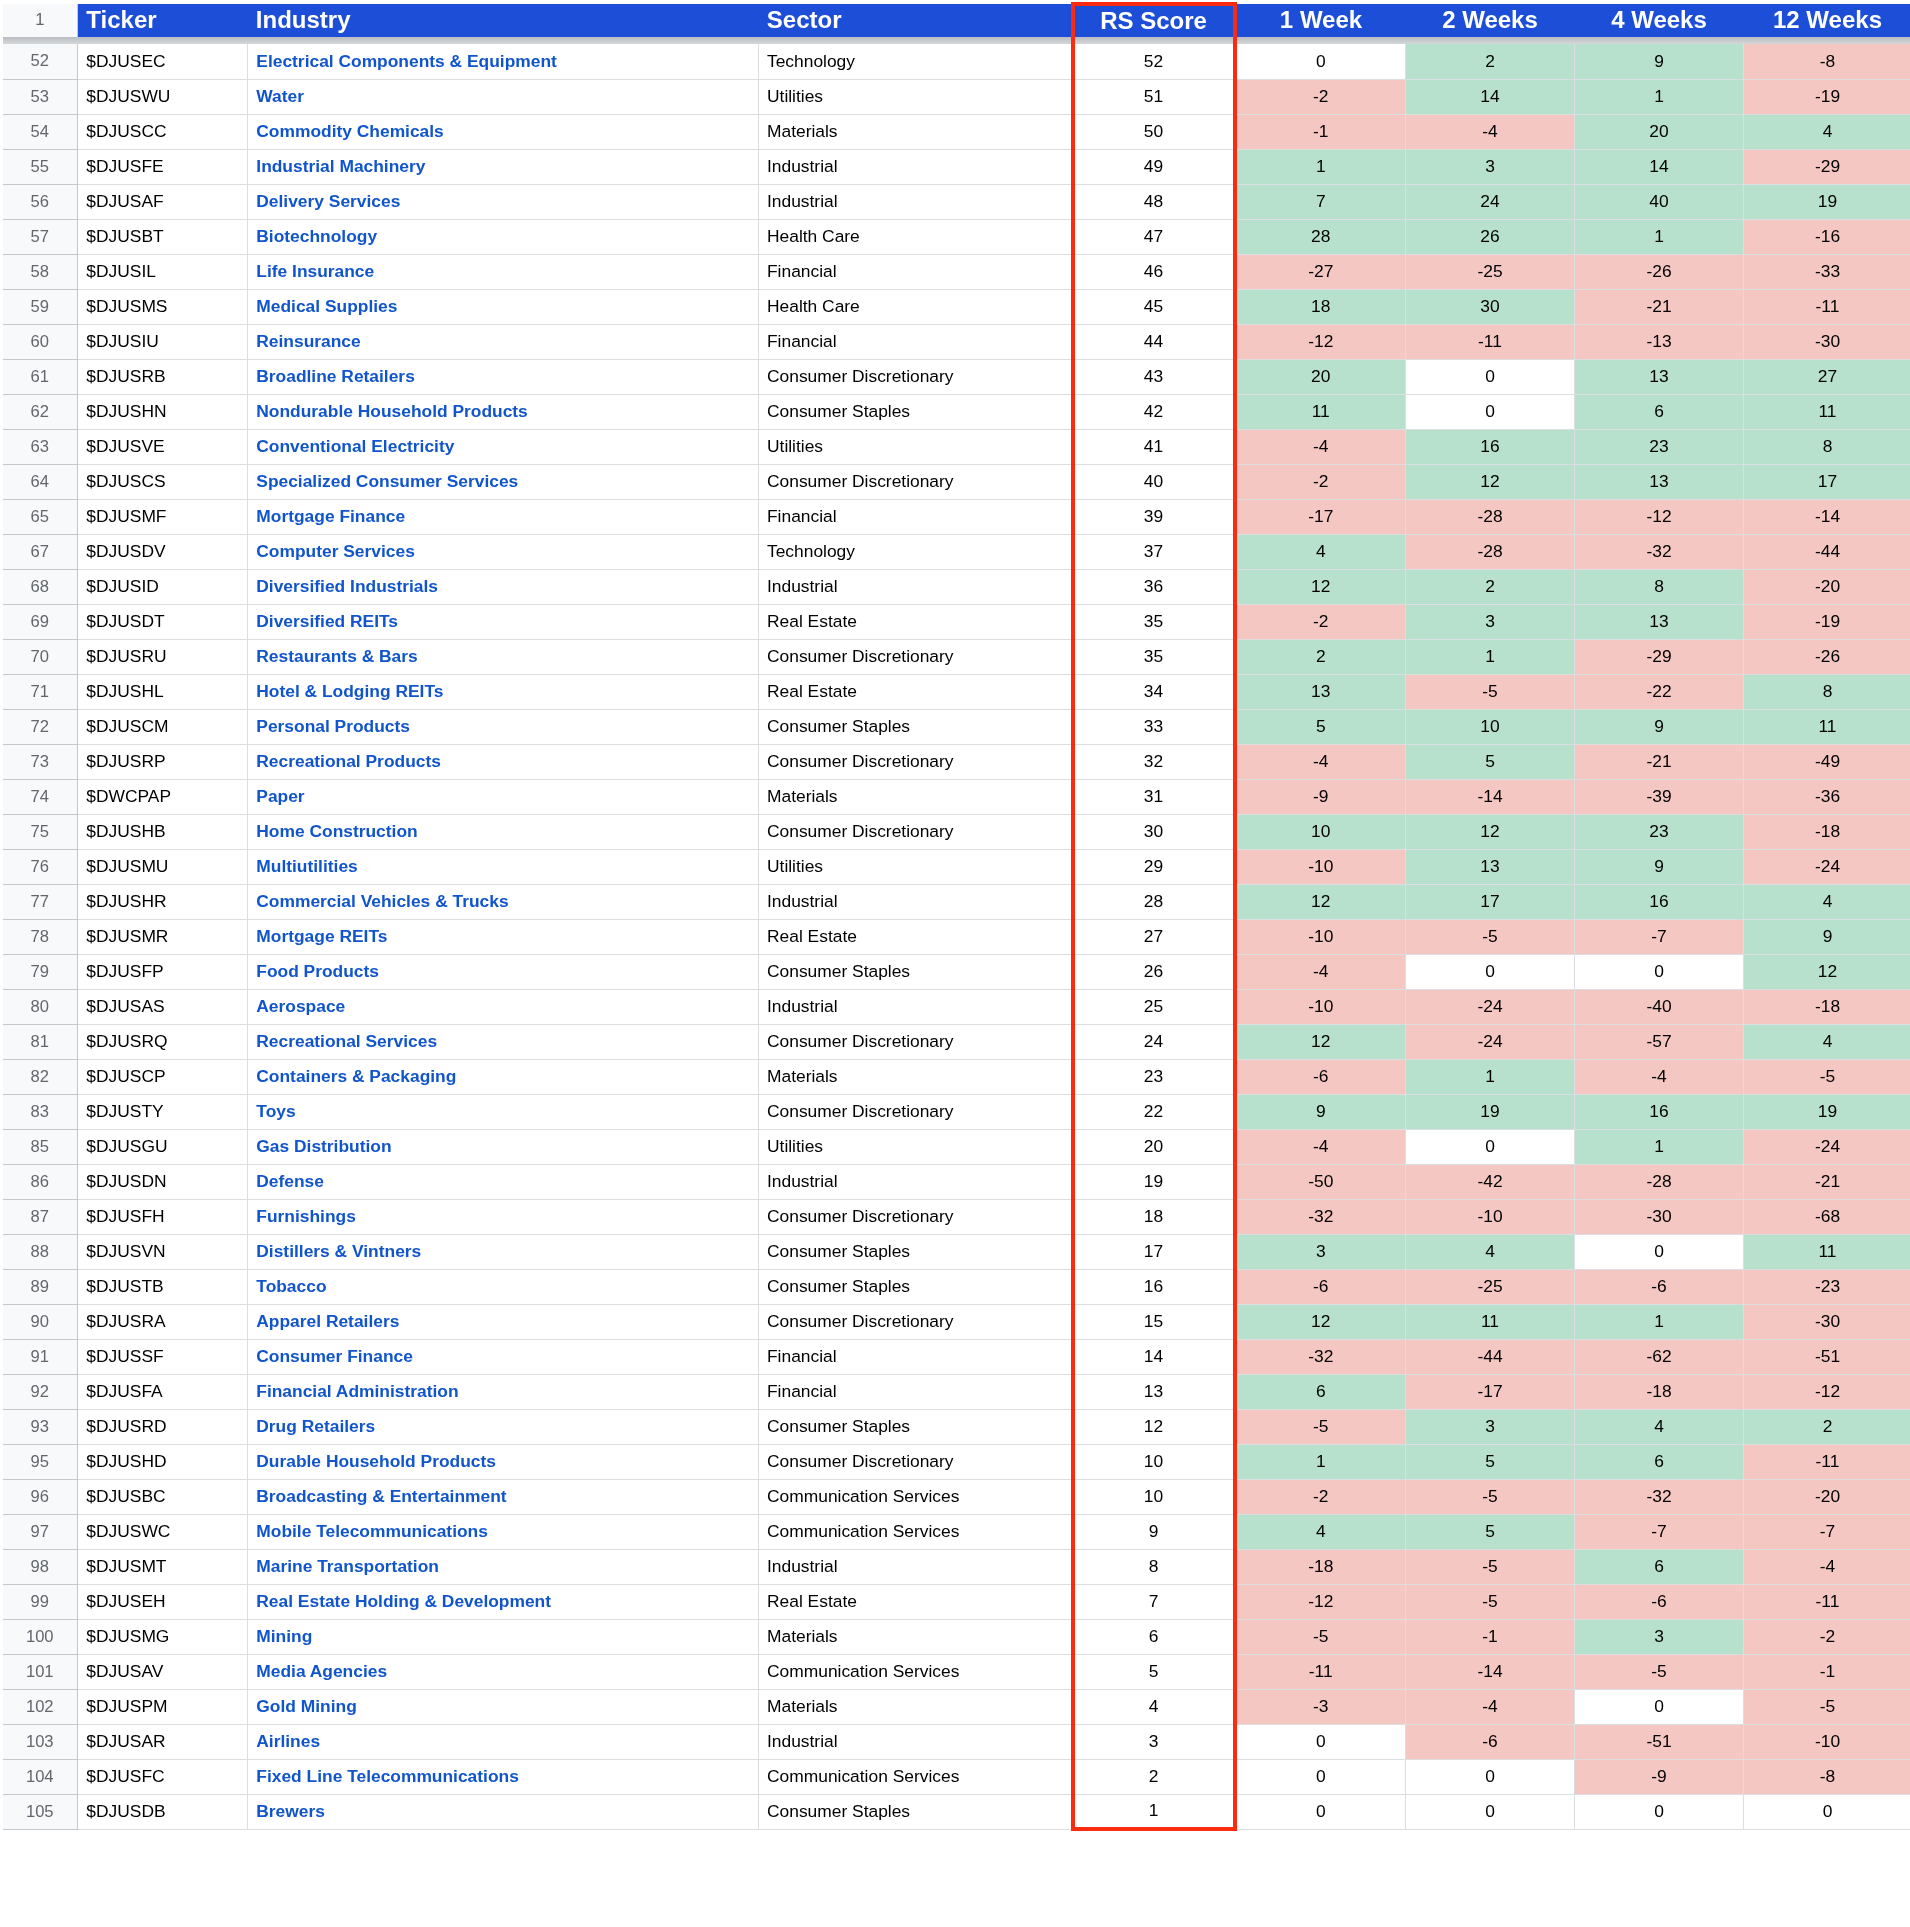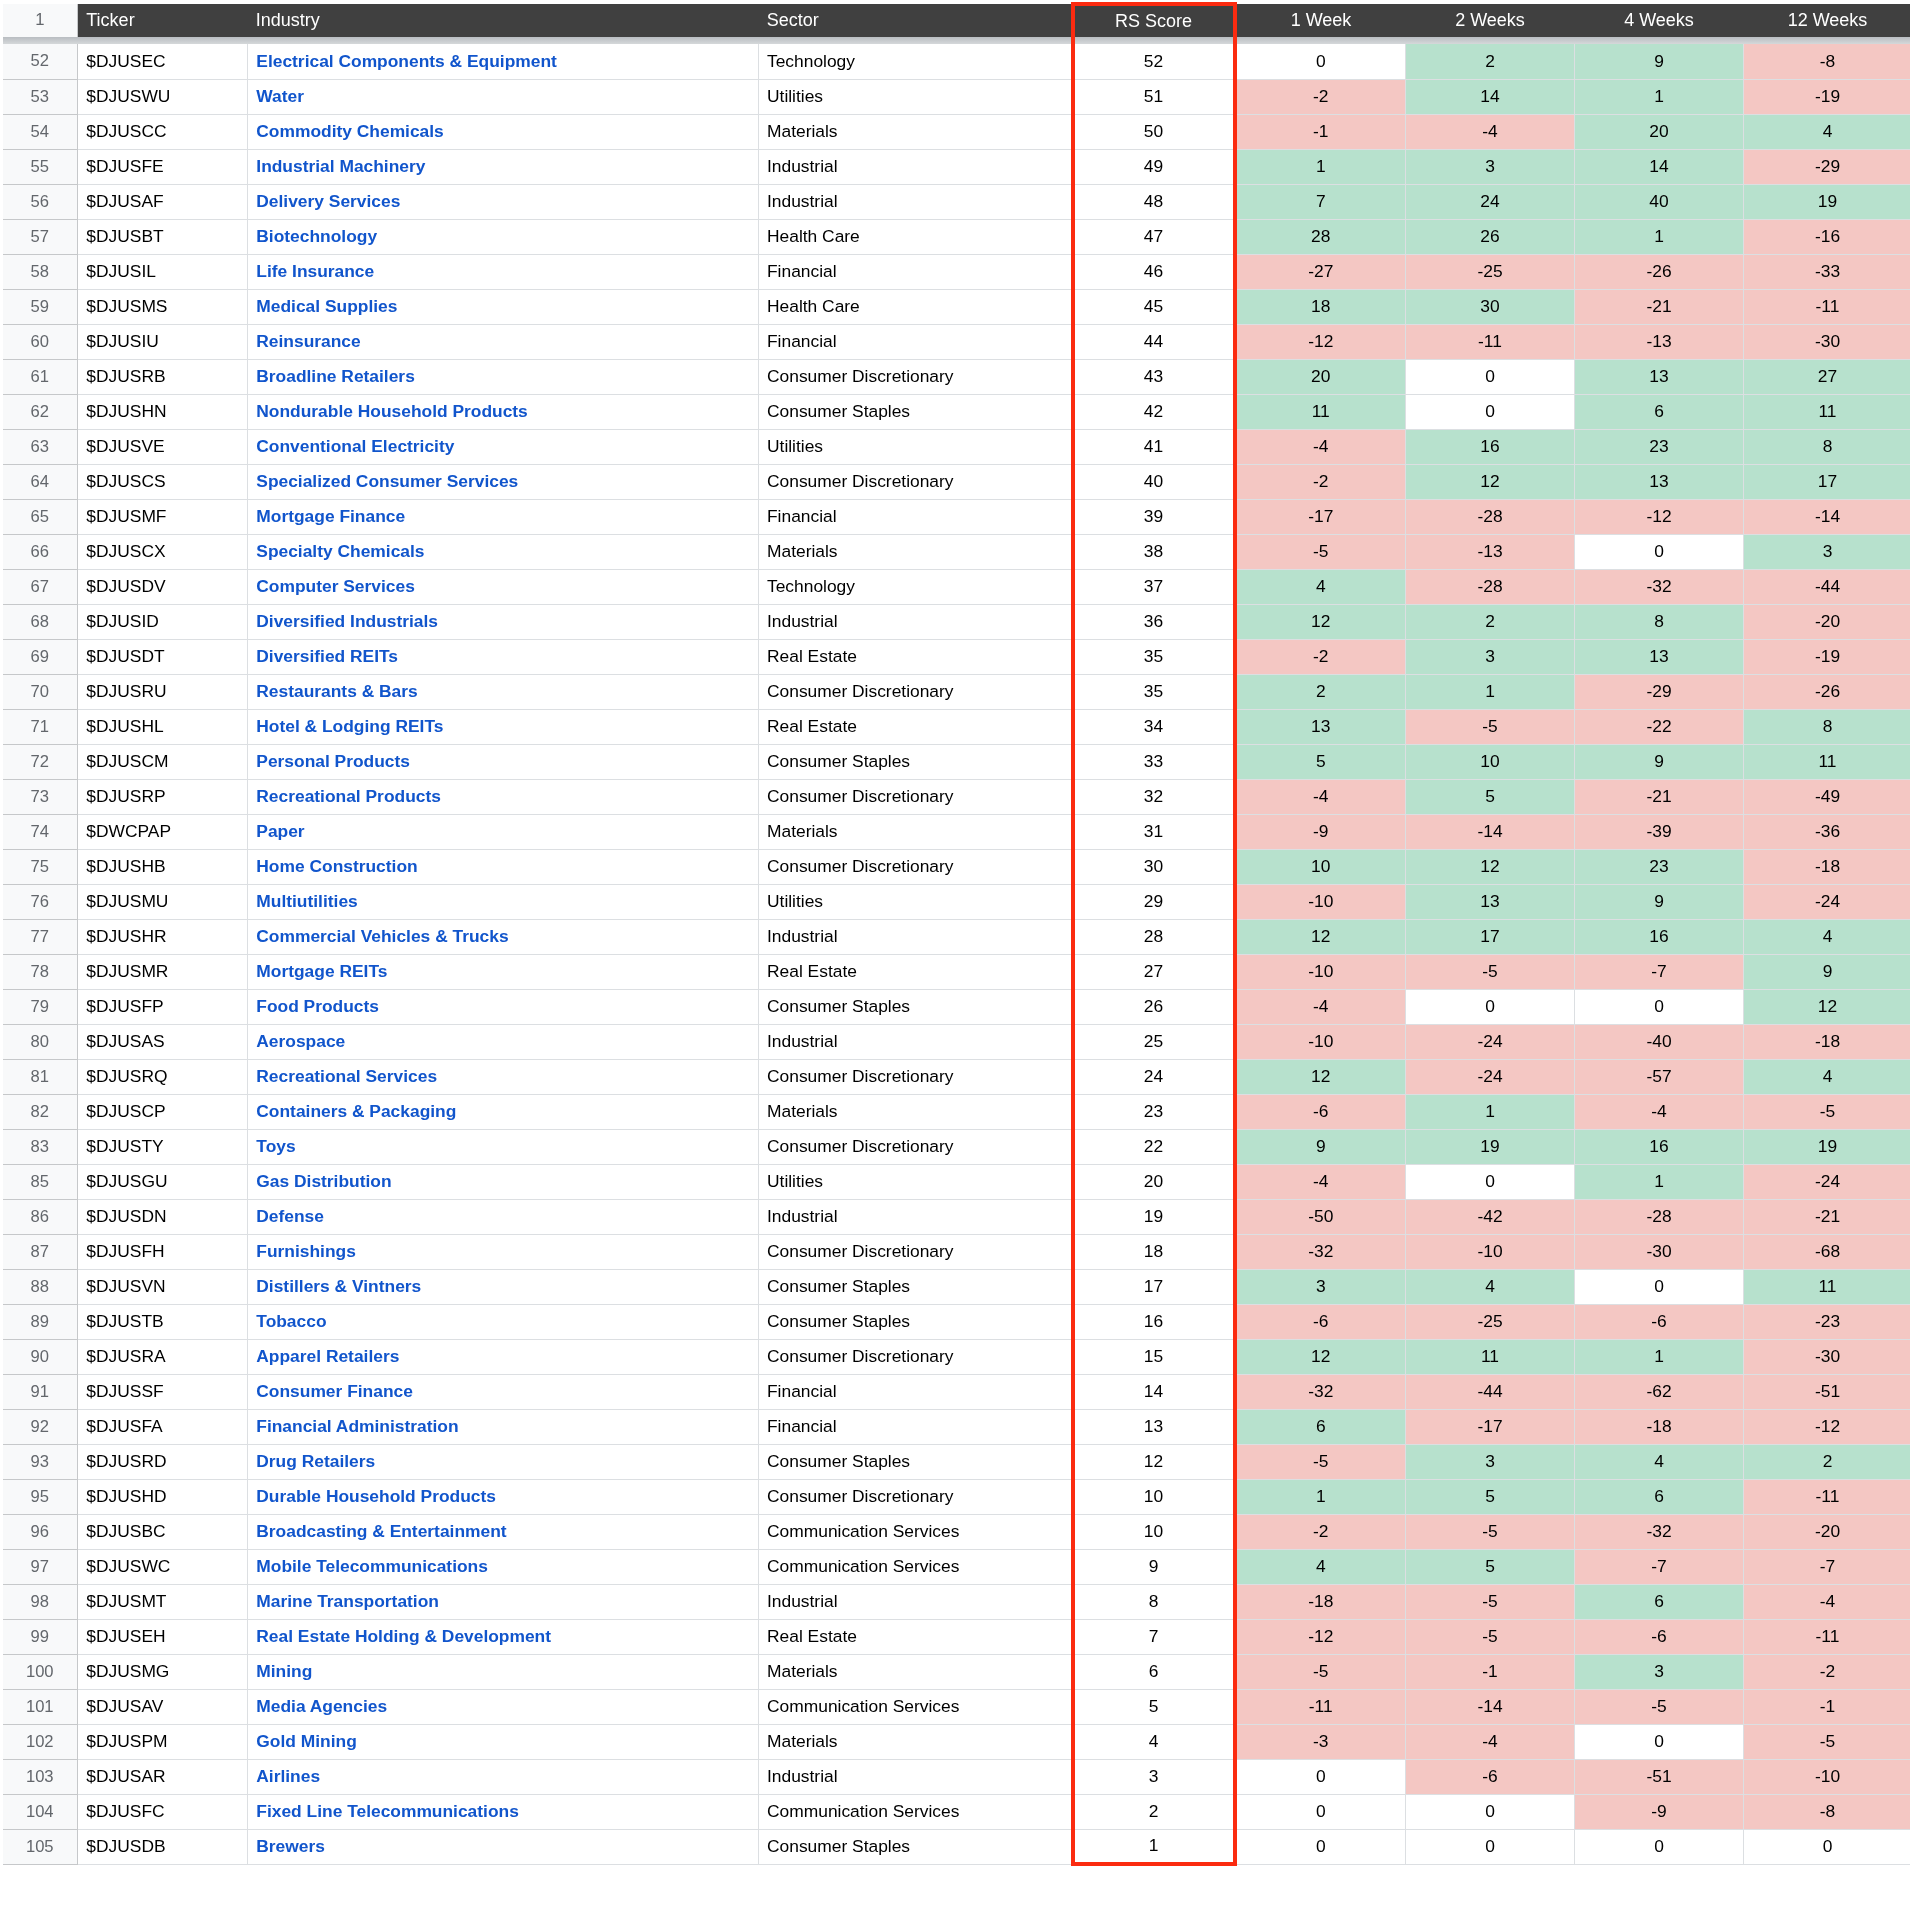"Ticker" tr.hdr td { background: #404040 -> #1d4ed8; font-size: 18px -> 24px; font-weight: normal -> bold }
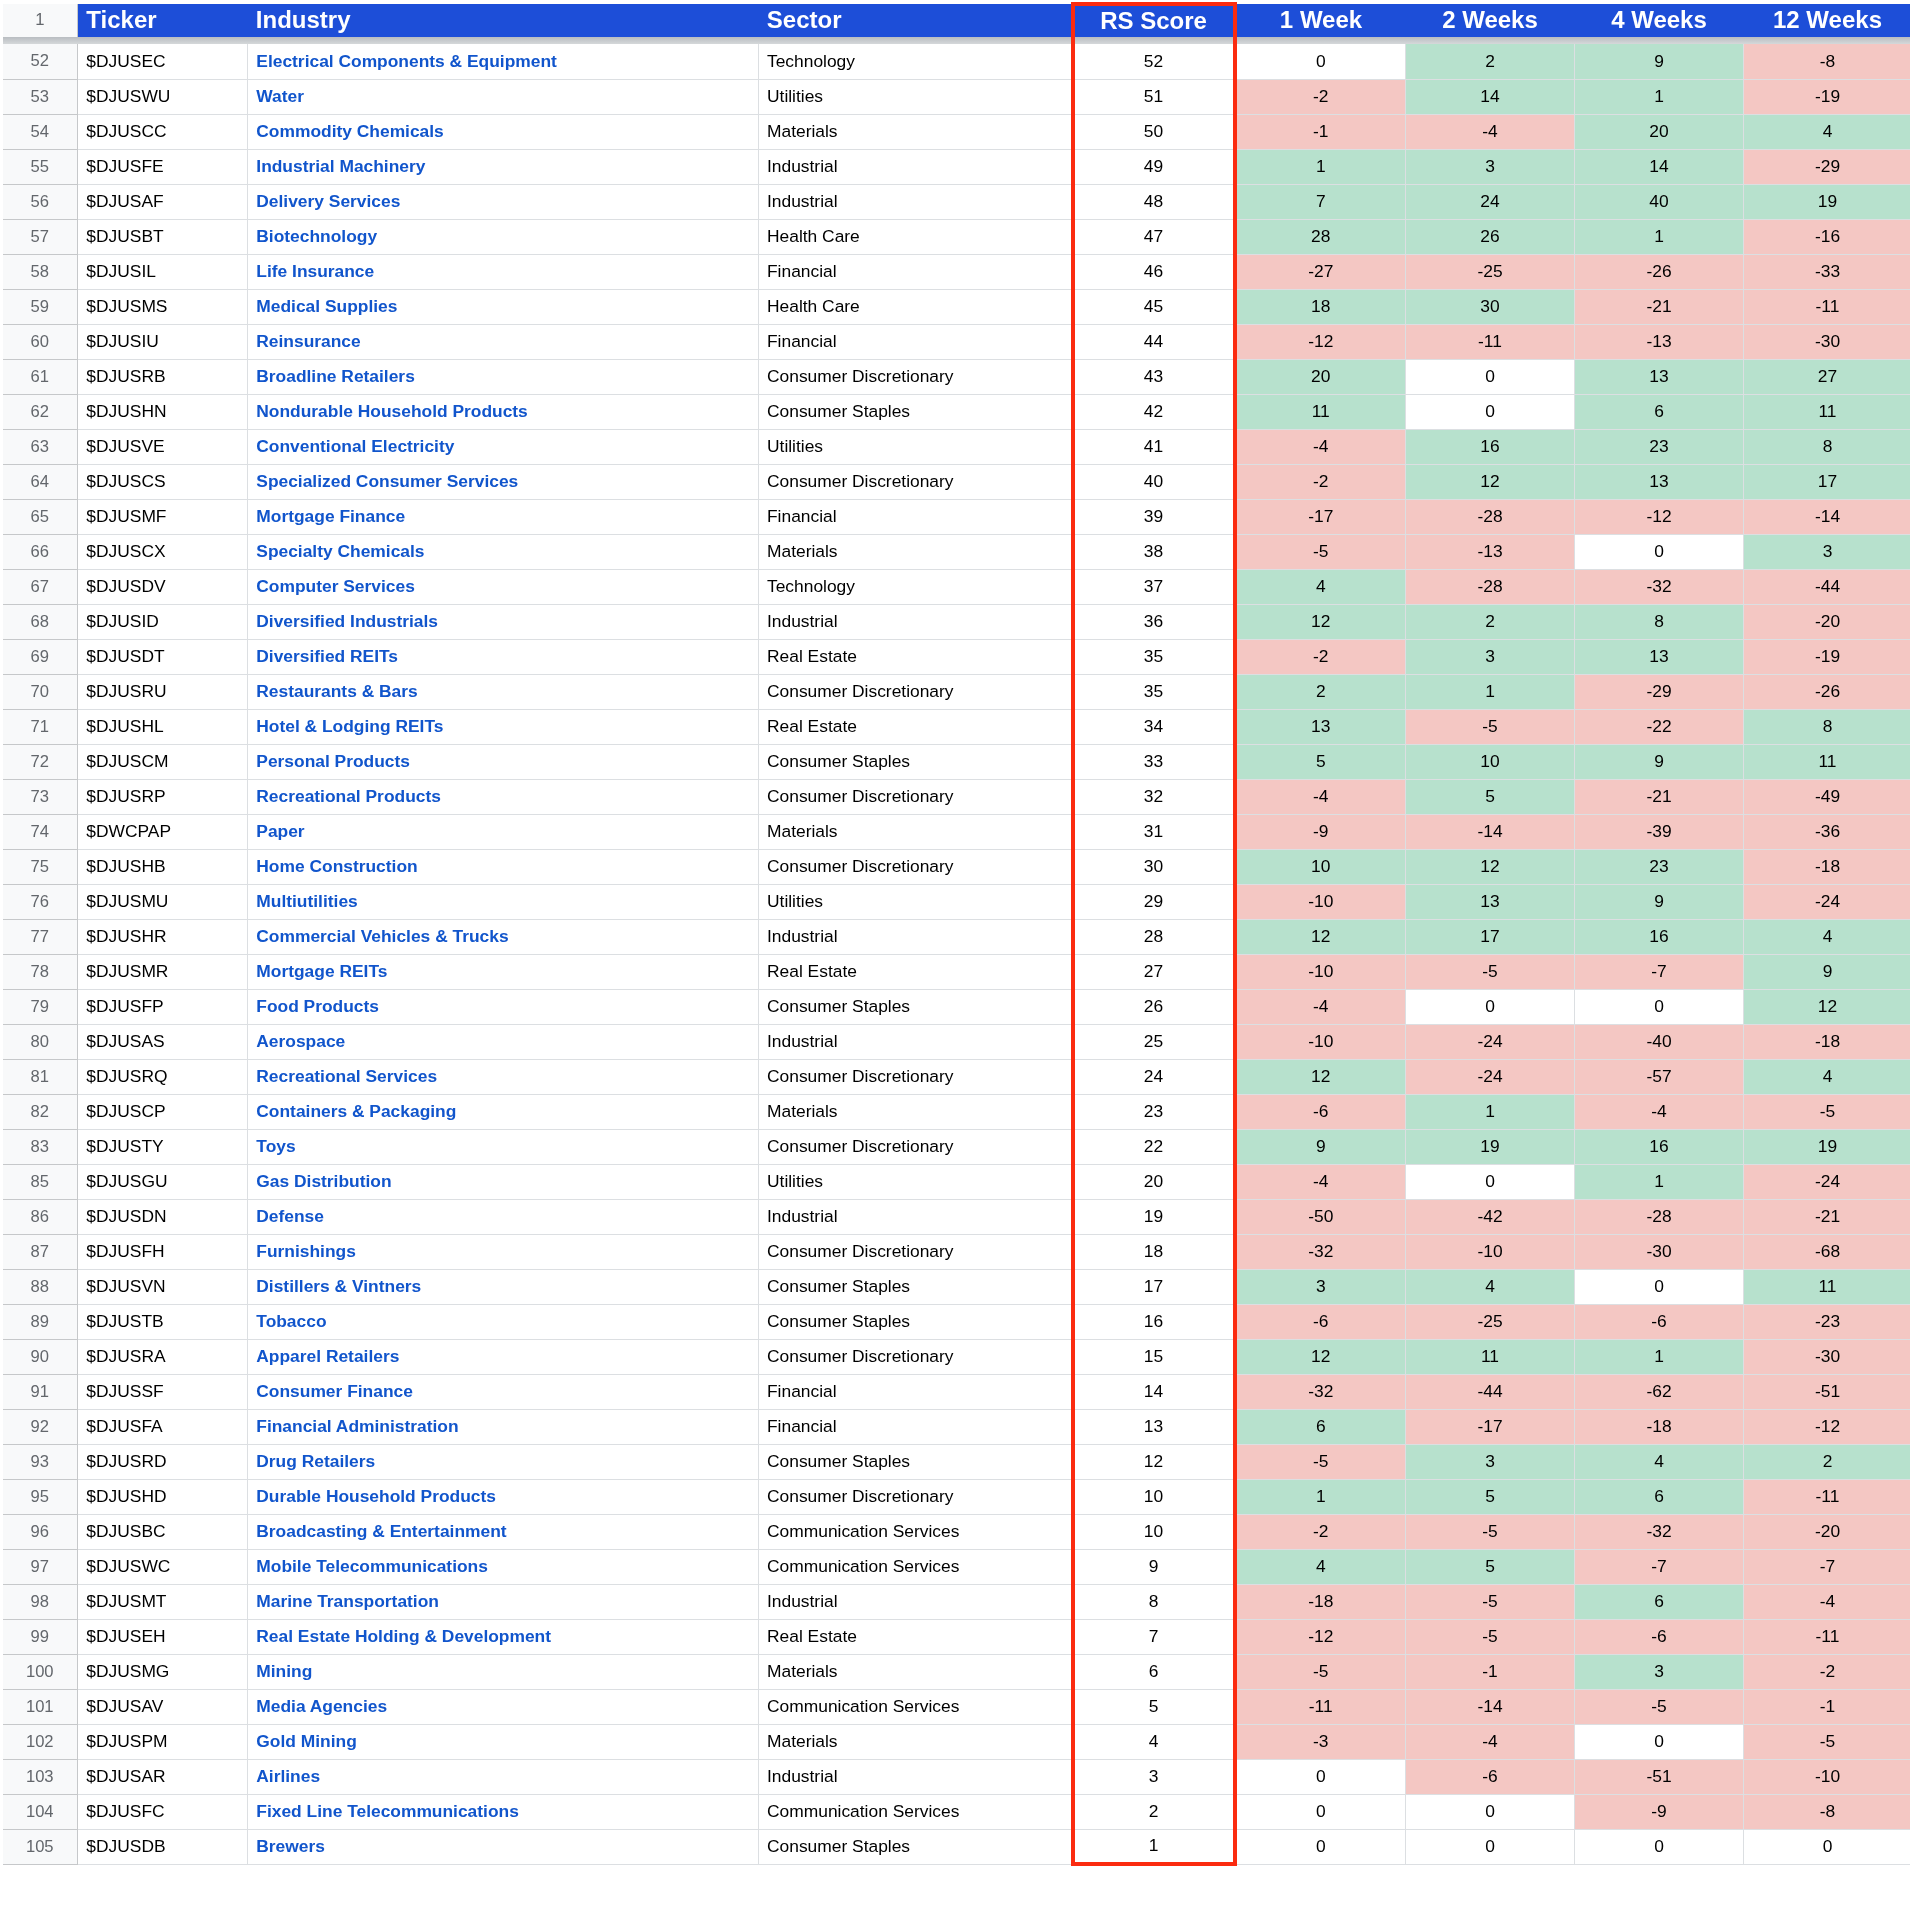"66" tr.row { html: <tr> <td>66</td> <td>$DJUSCX</td> <td><span>Specialty Chemicals</span></td> <td>Materials</td> <td>38</td> <td>-5</td> <td>-13</td> <td>0</td> <td>3</td> </tr> -> none }
